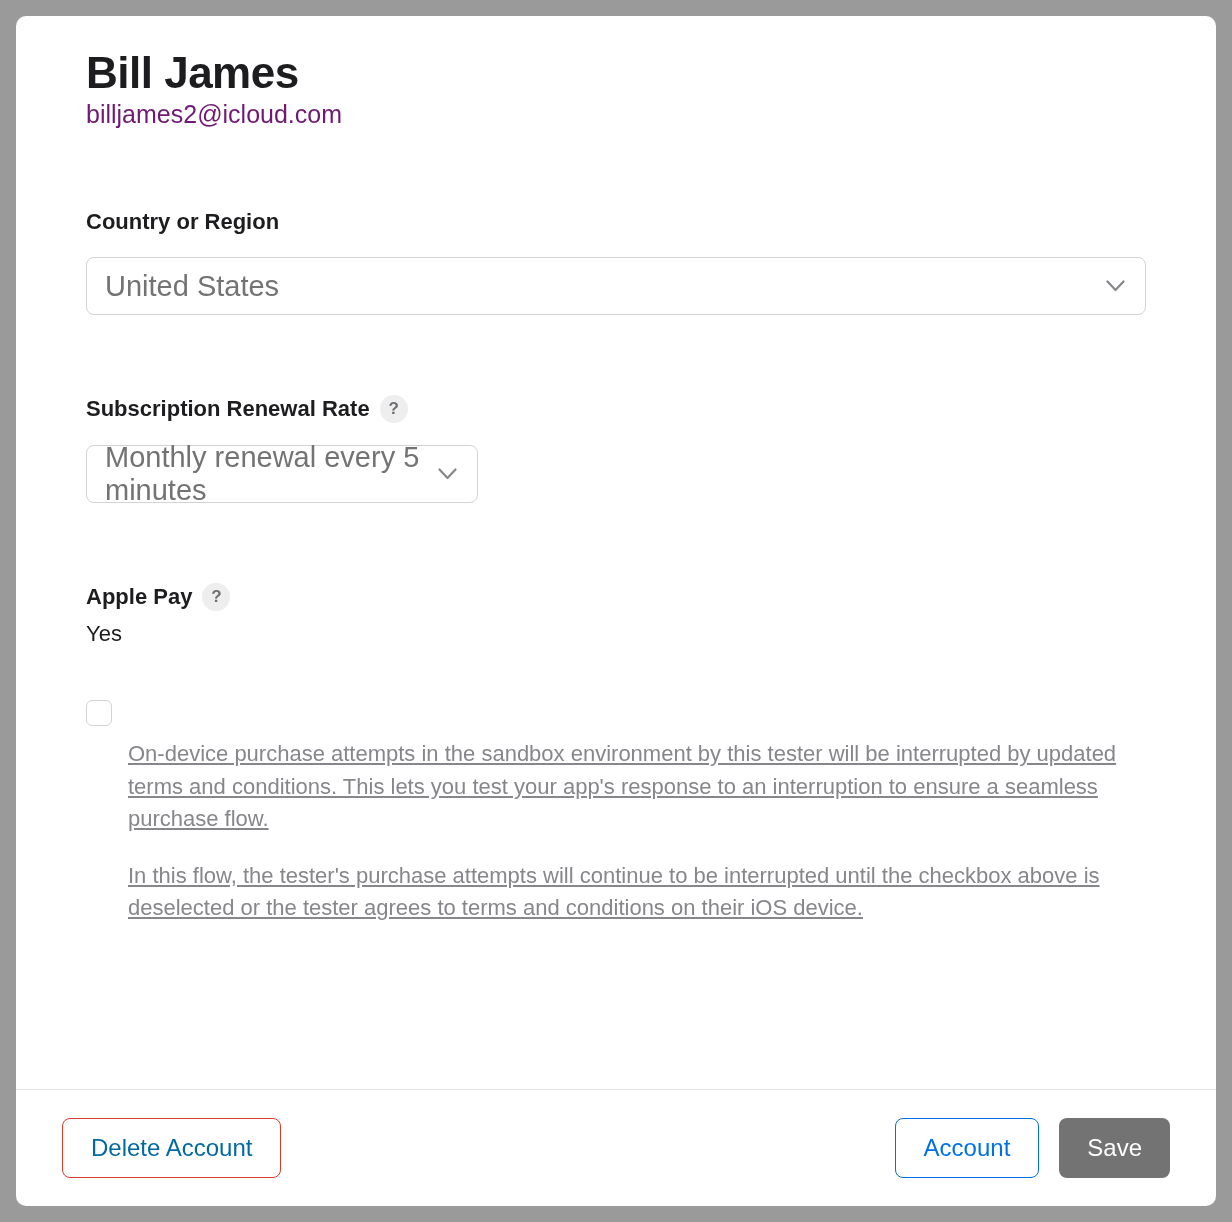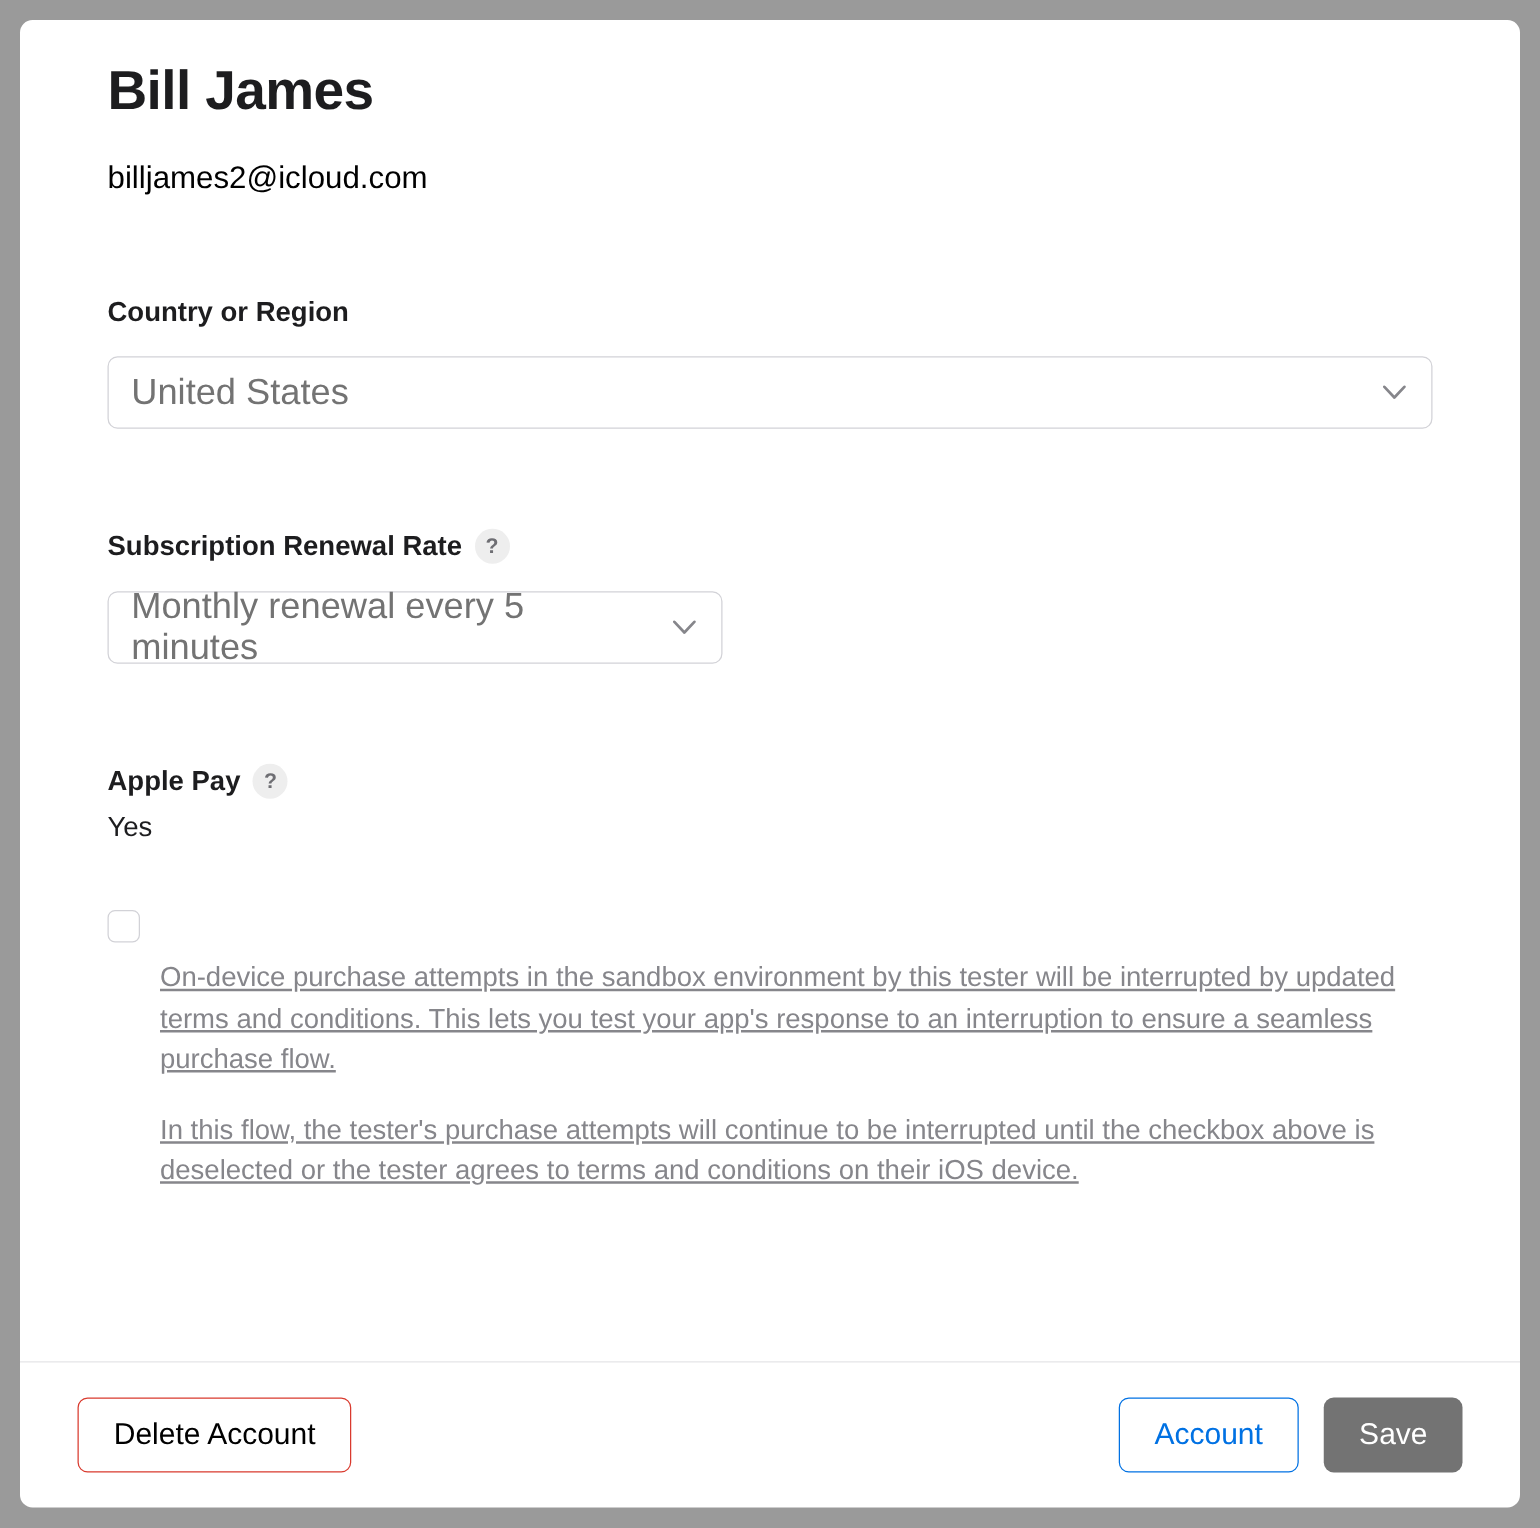"billjames2@icloud.com" .email { color: #000000 -> #701a75; margin-top: 30px -> 2px }
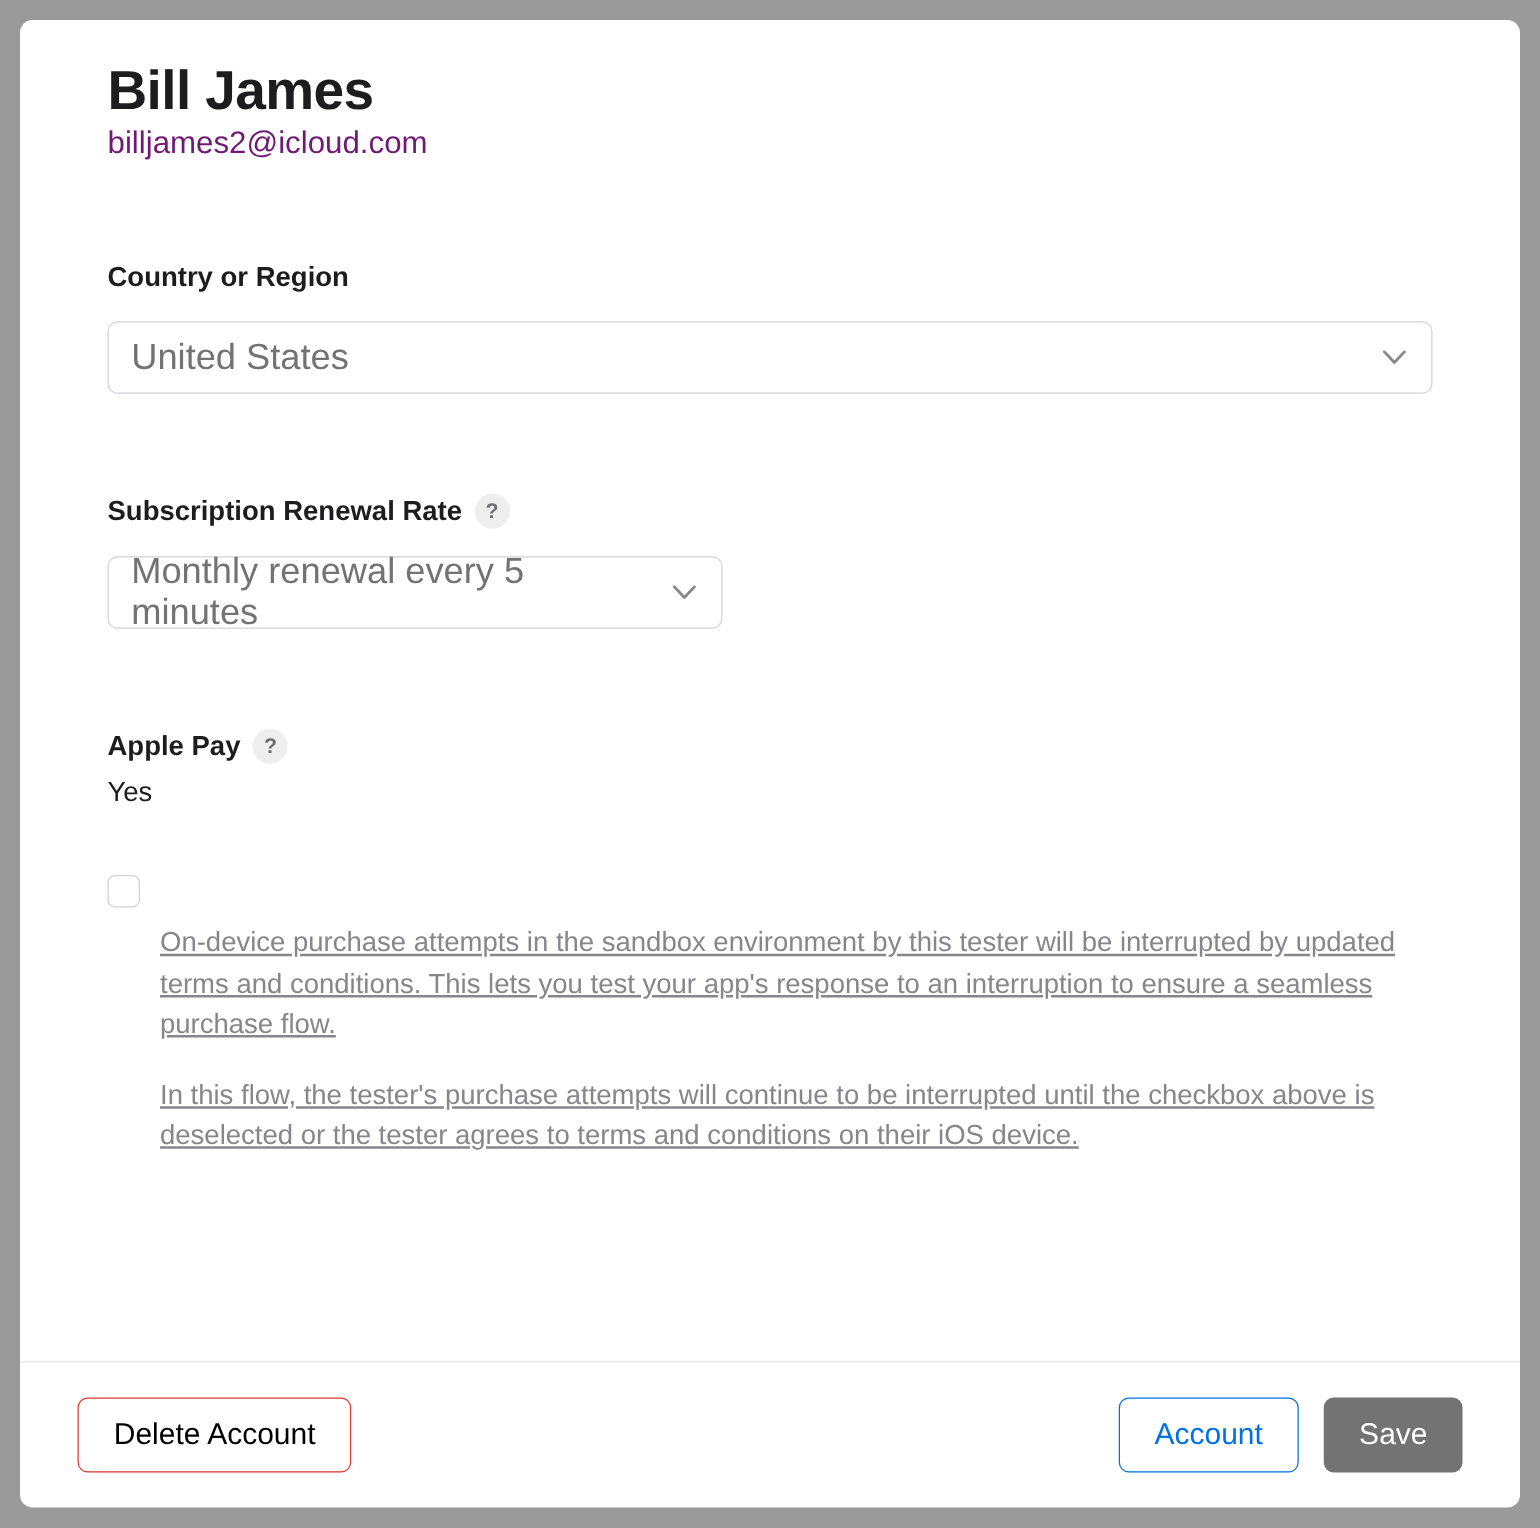"Monthly renewal every 5 minutes" .select.narrow { width: 492px -> 392px }
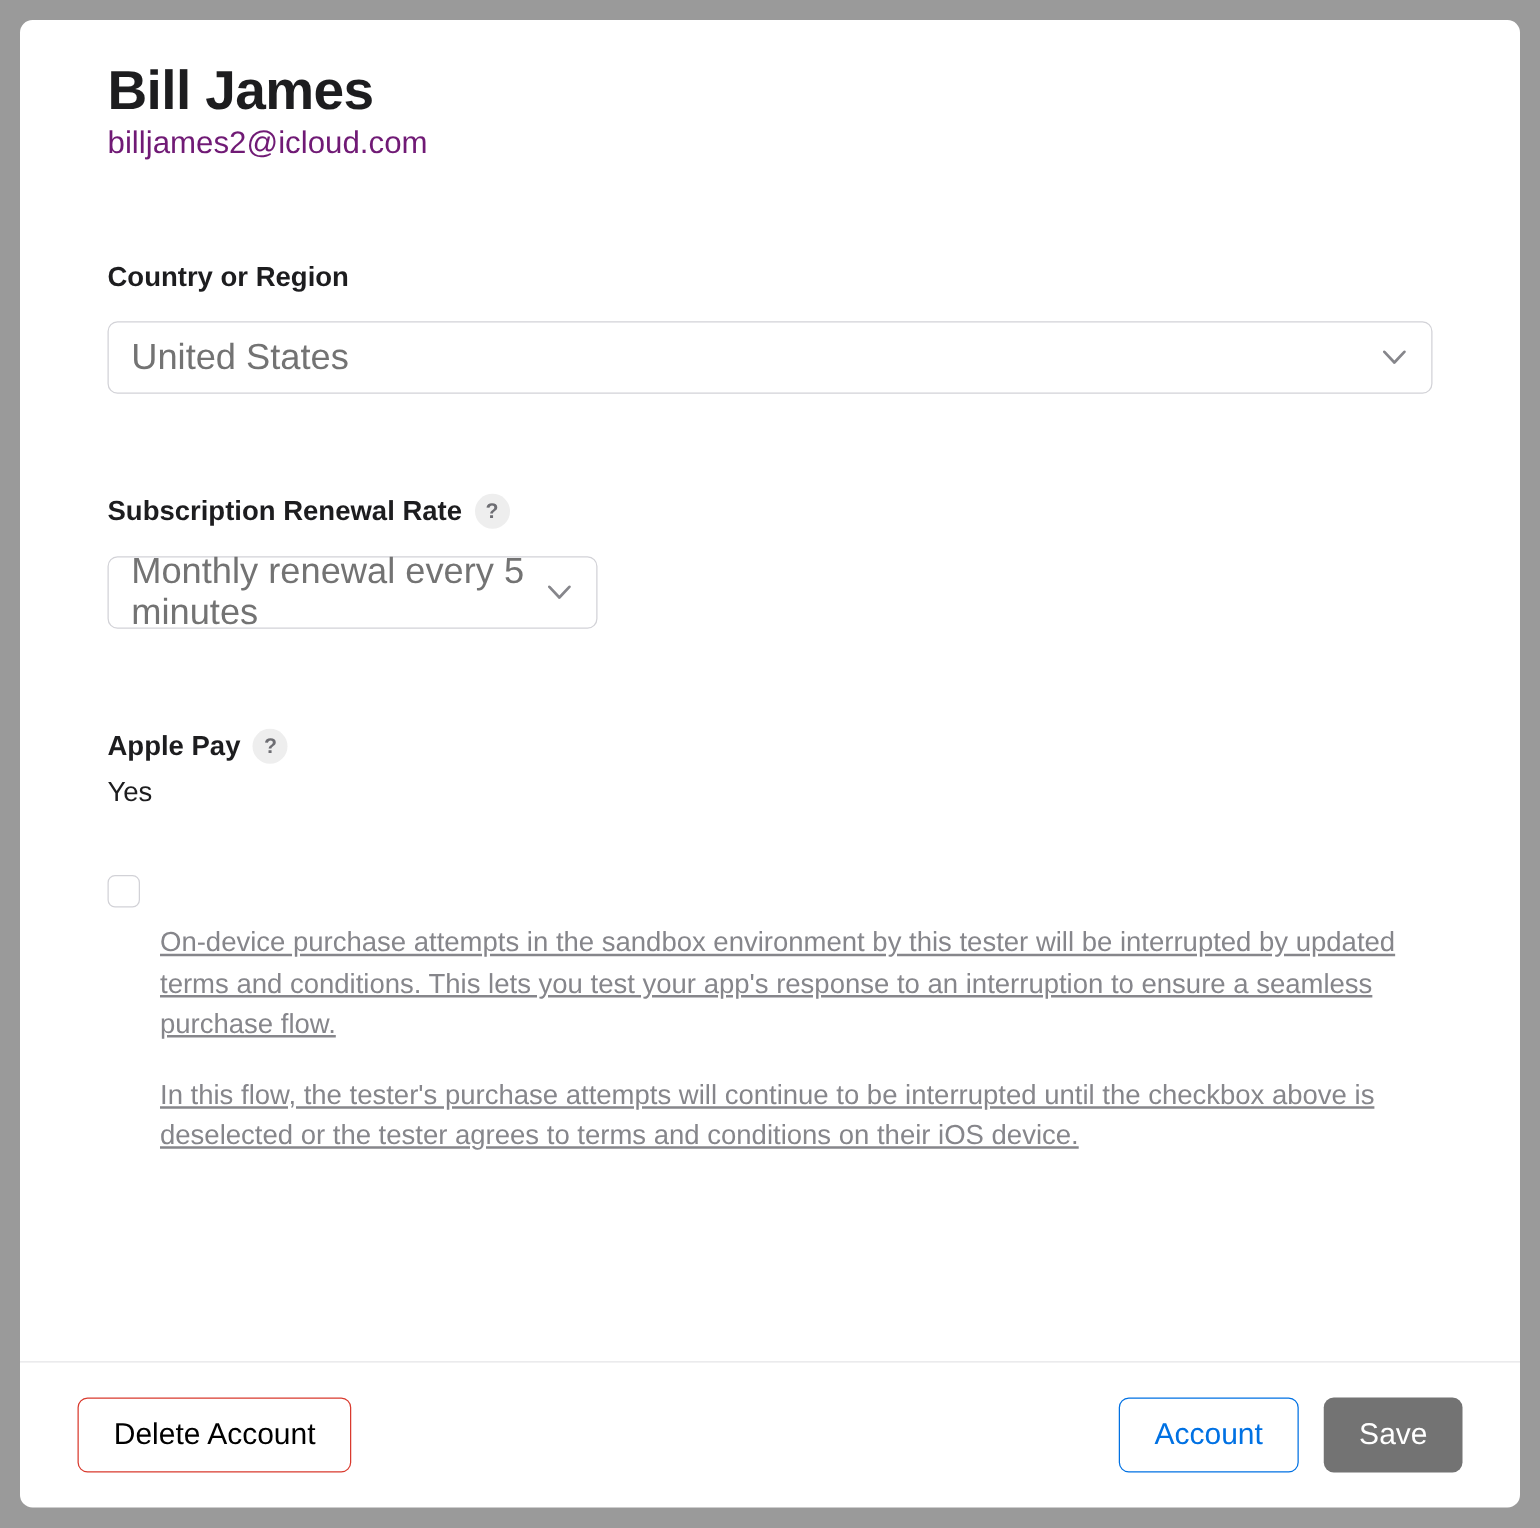"Delete Account" .btn-delete { color: #000000 -> #0369a1 }
